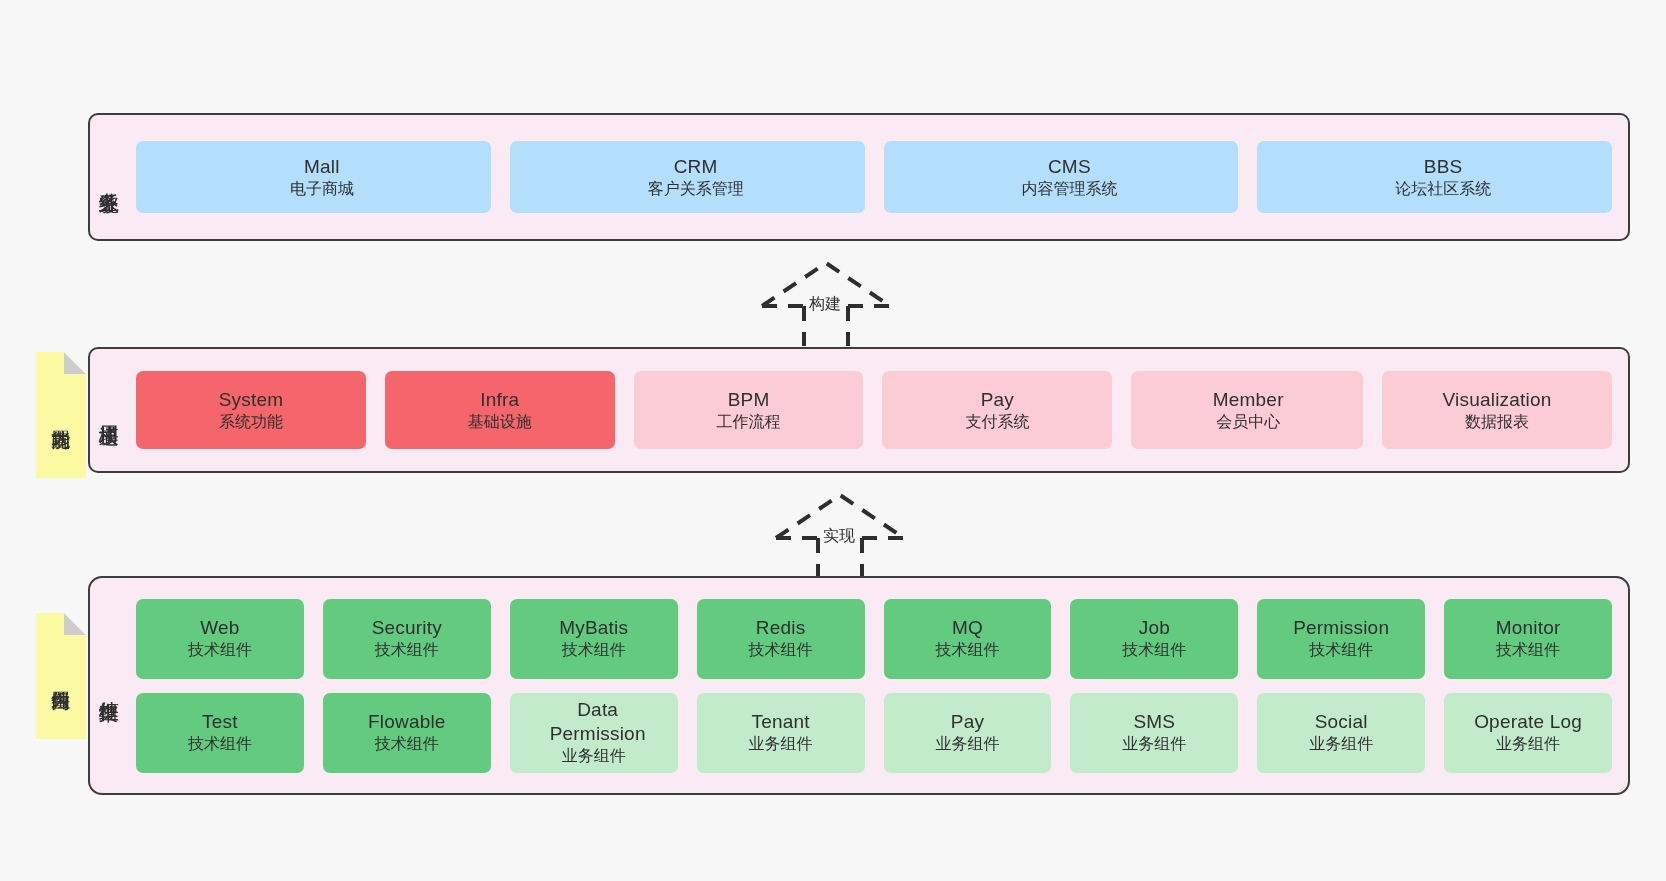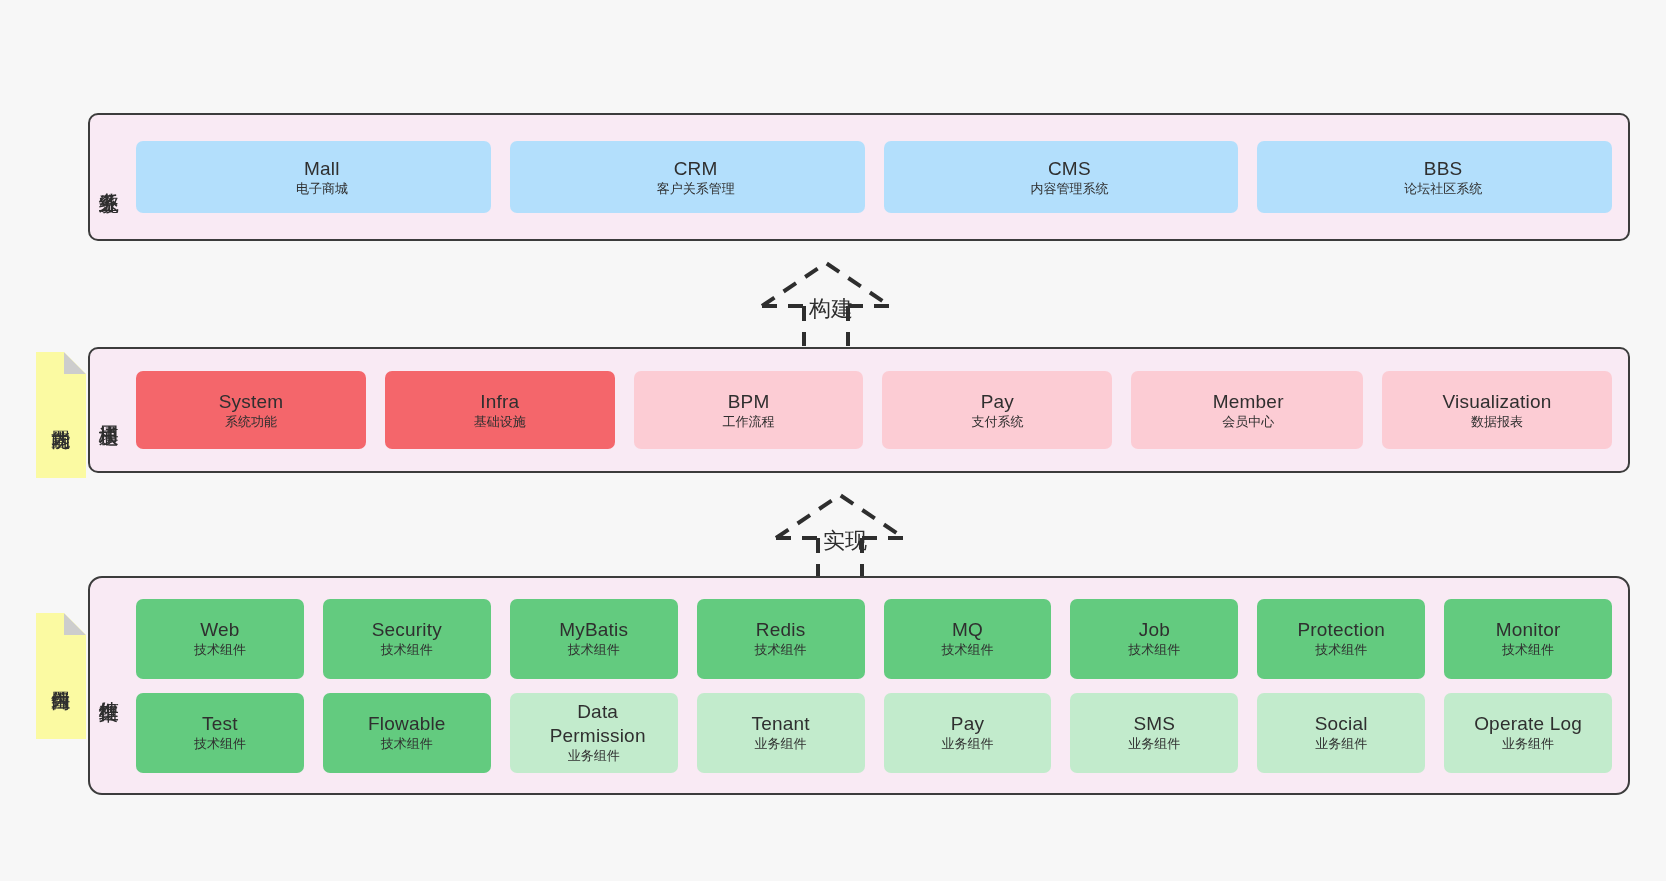"电子商城" .card .t-cn { font-size: 13px -> 16px }
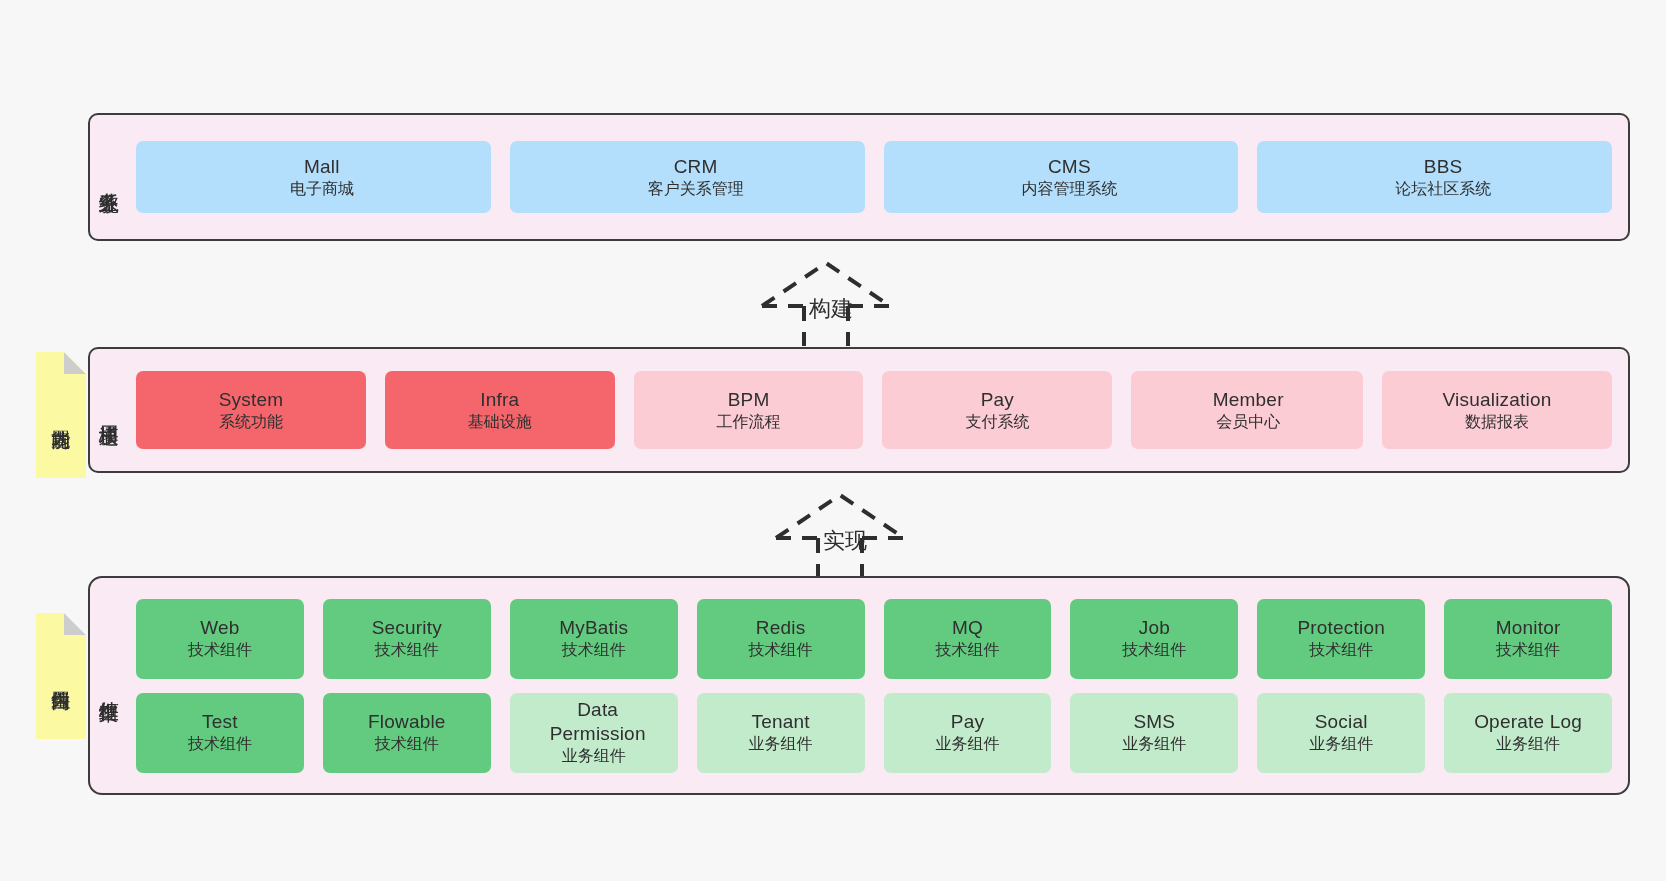"构建" .uml-arrow .arrow-label { font-size: 22px -> 16px }
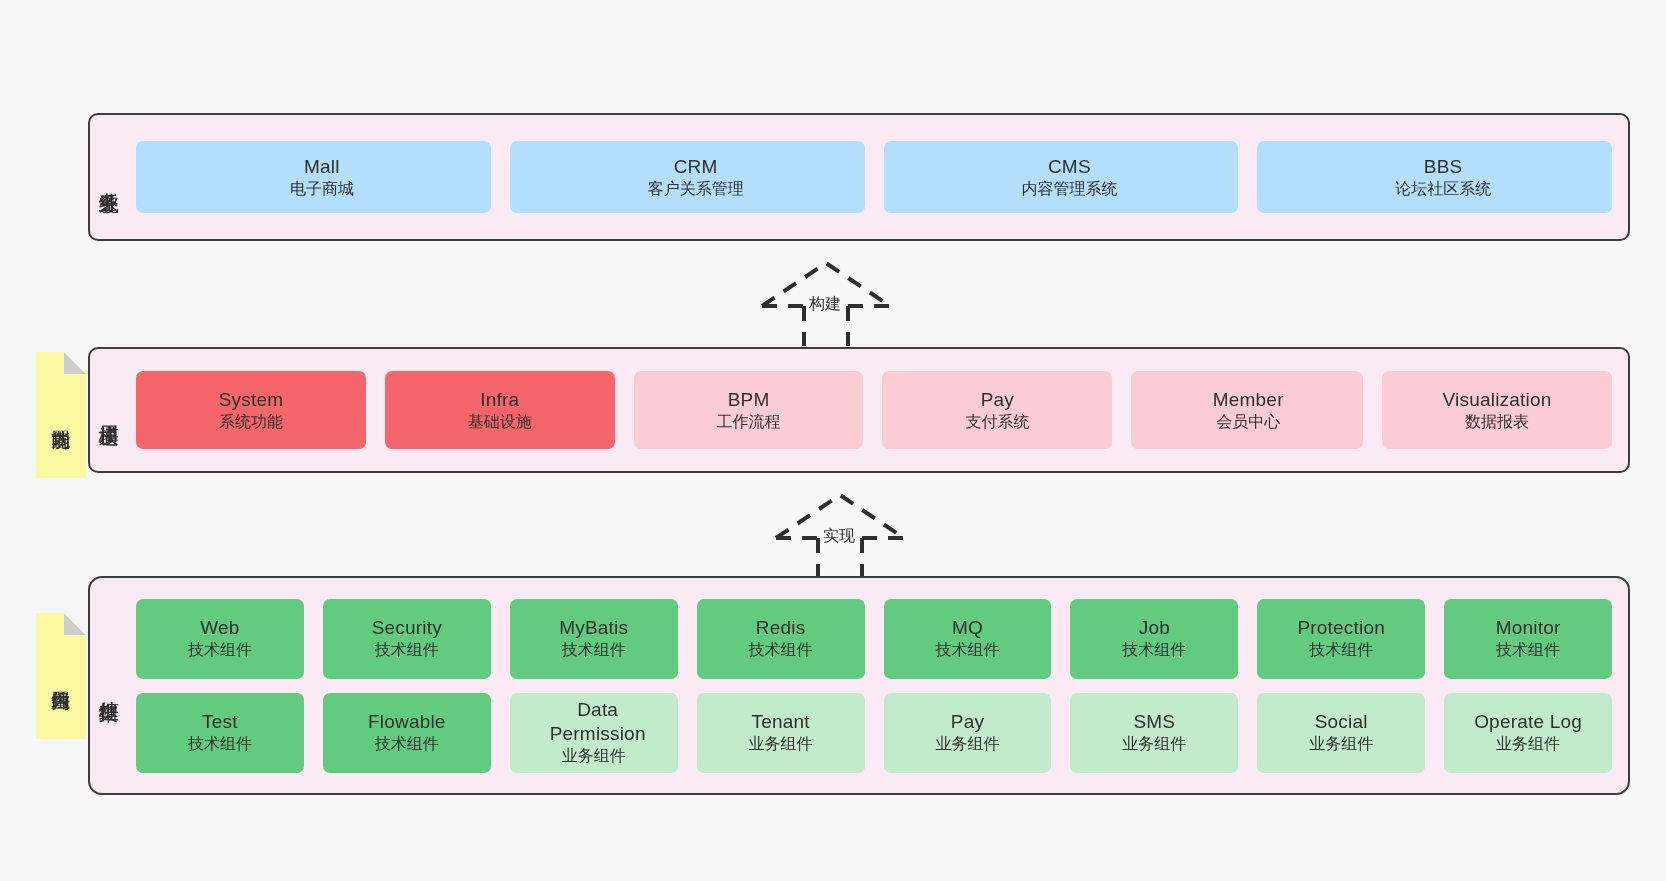"Protection" span.t-en { text: Protection -> Permission }
